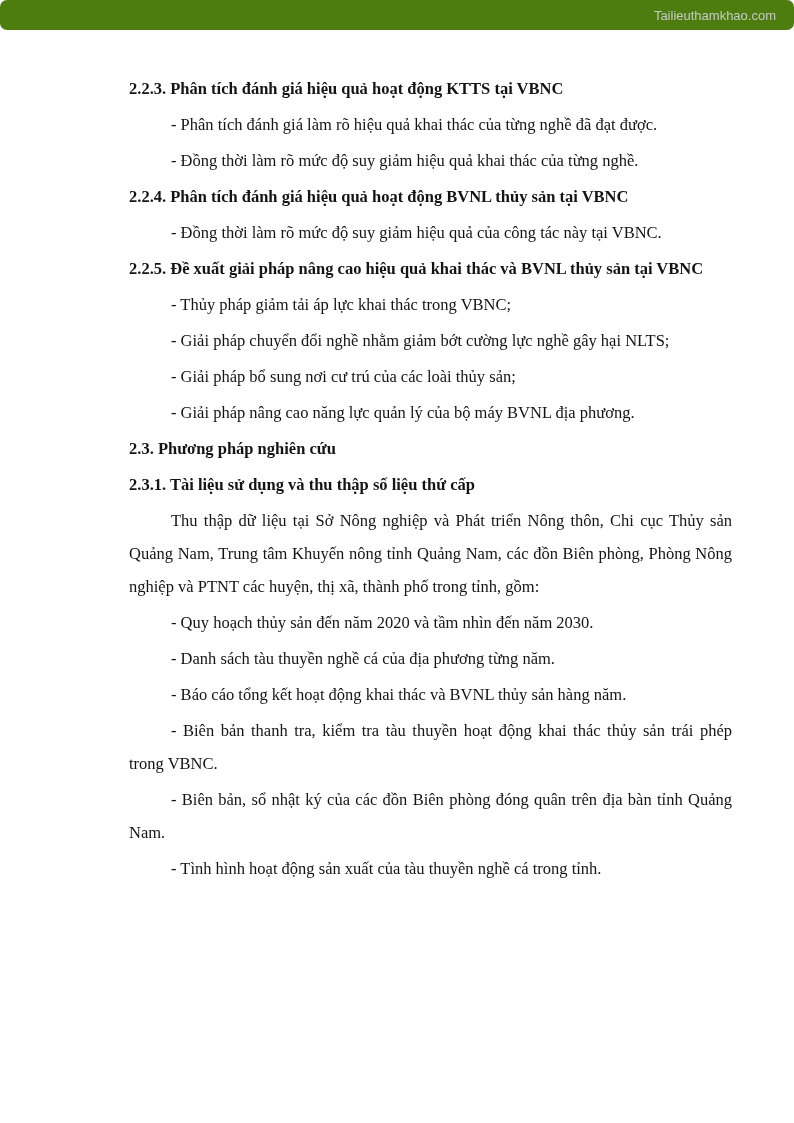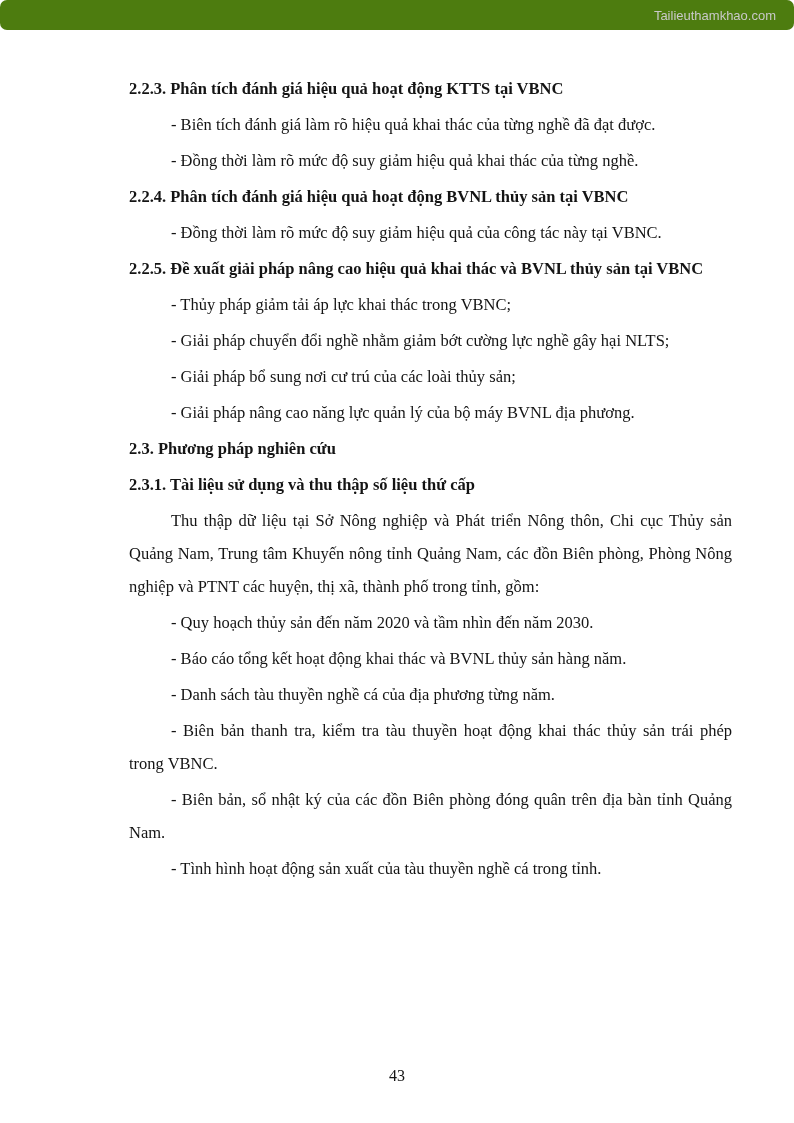"- Biên tích đánh giá" p.li { text: Biên -> Phân }
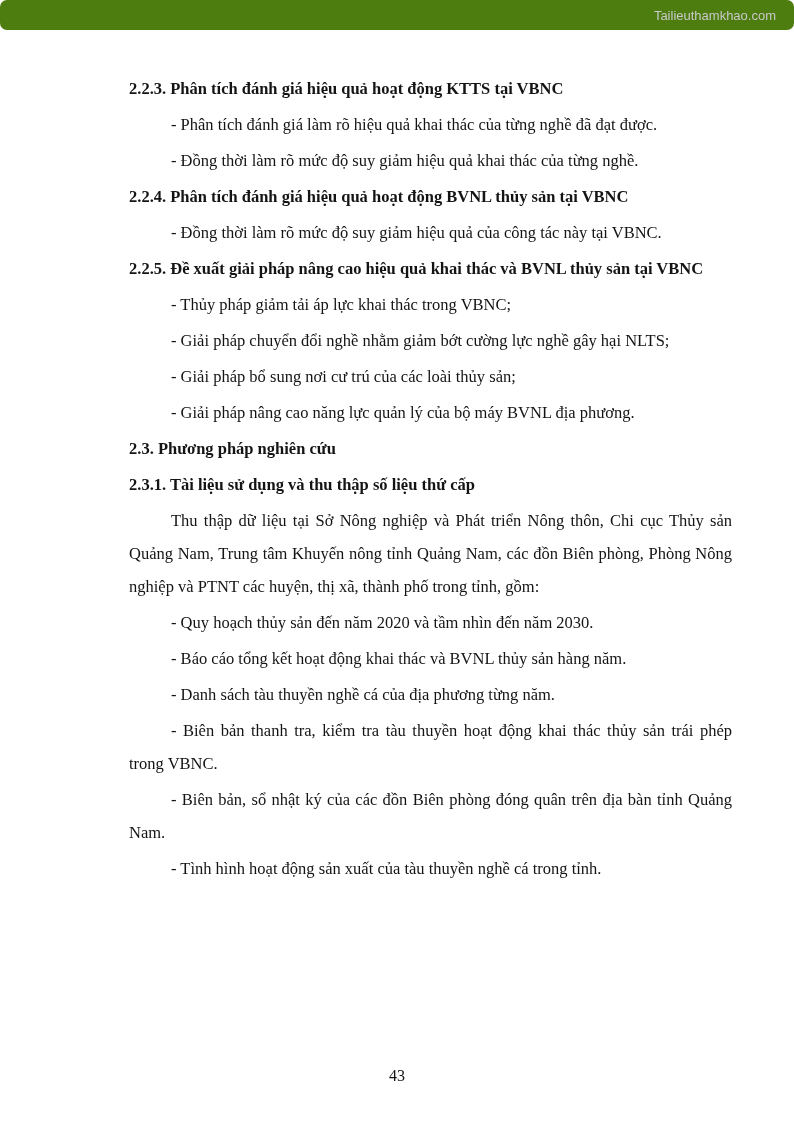"- Báo cáo tổng kết" p.li { order: before "- Danh sách tàu thuyền" -> after "- Danh sách tàu thuyền" }
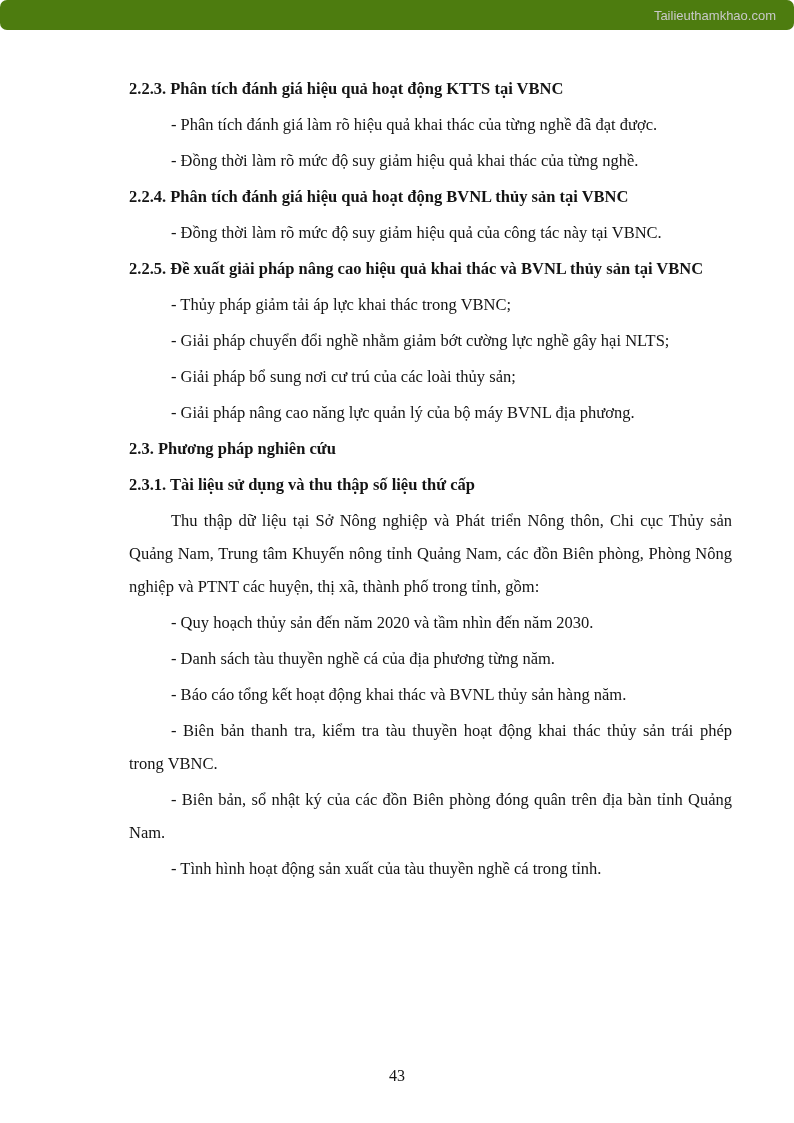"43" div.page-number { html: <div>43</div> -> none }
